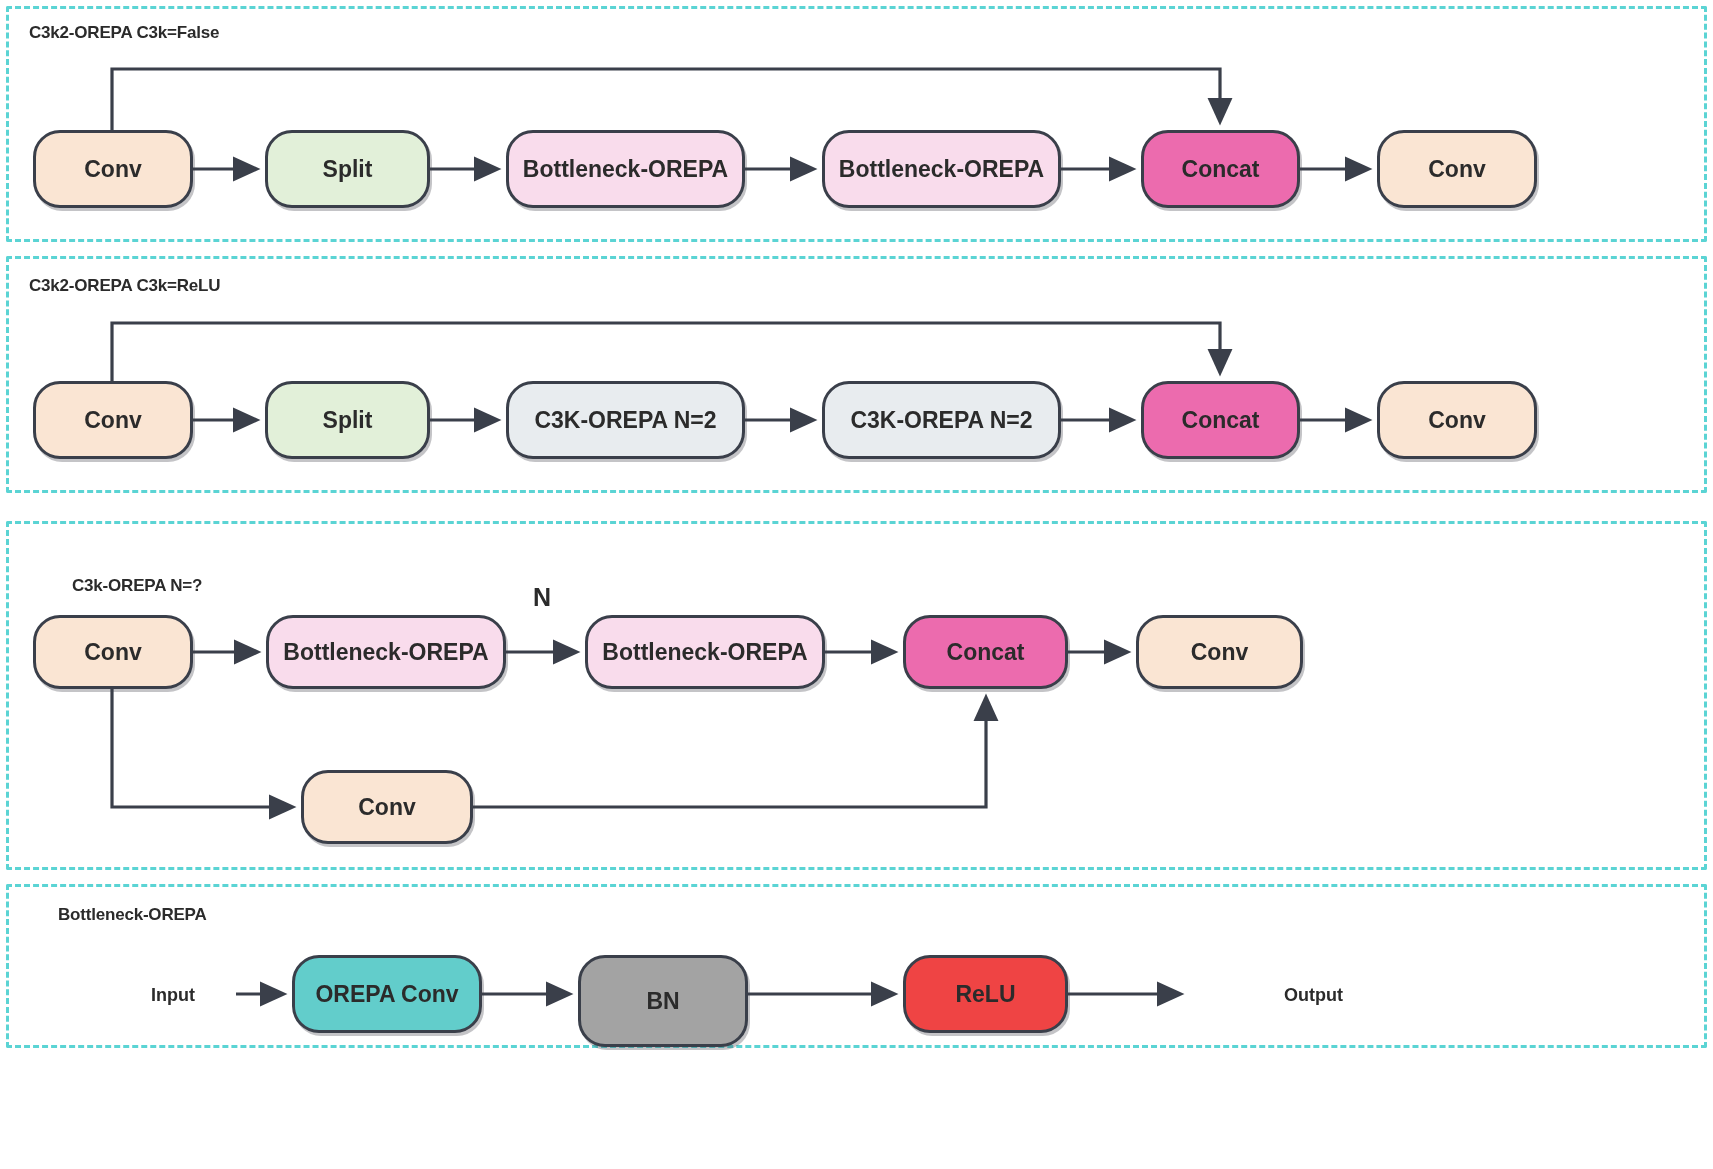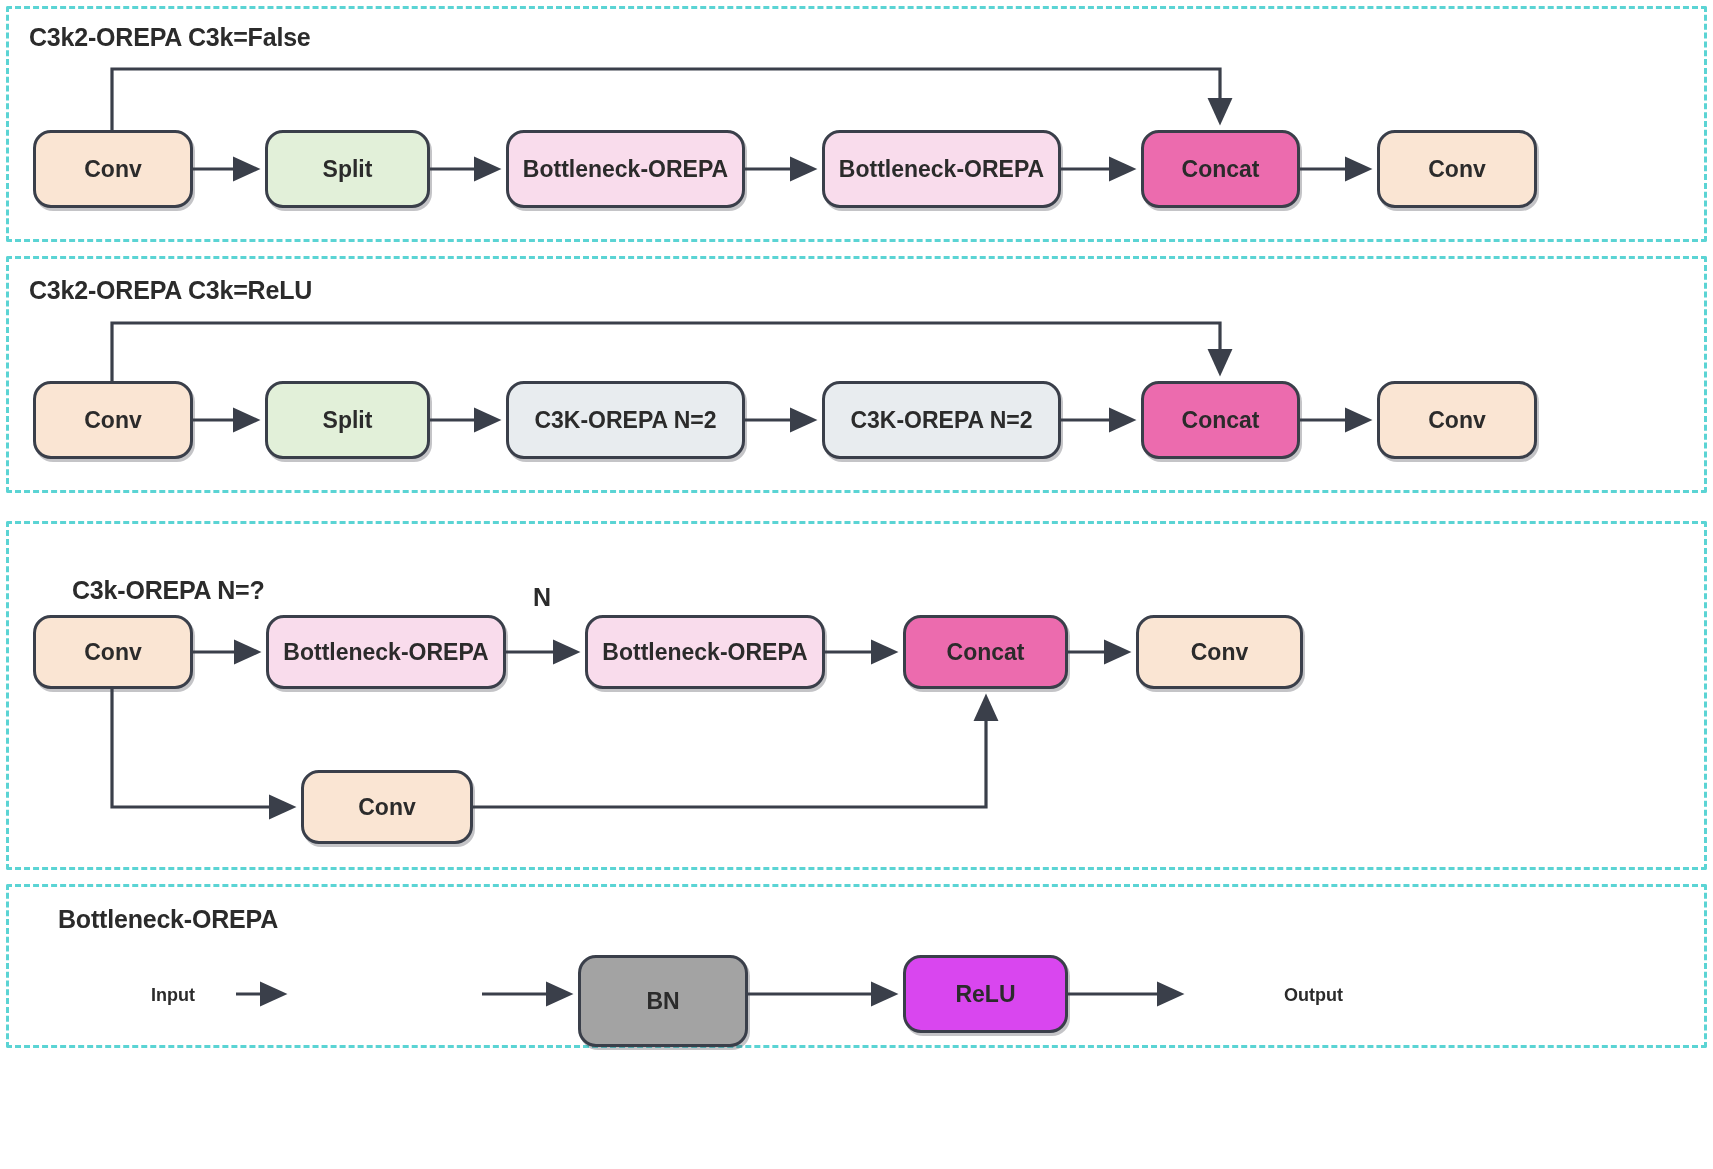"C3k2-OREPA C3k=False" .section-title { font-size: 25px -> 17px }
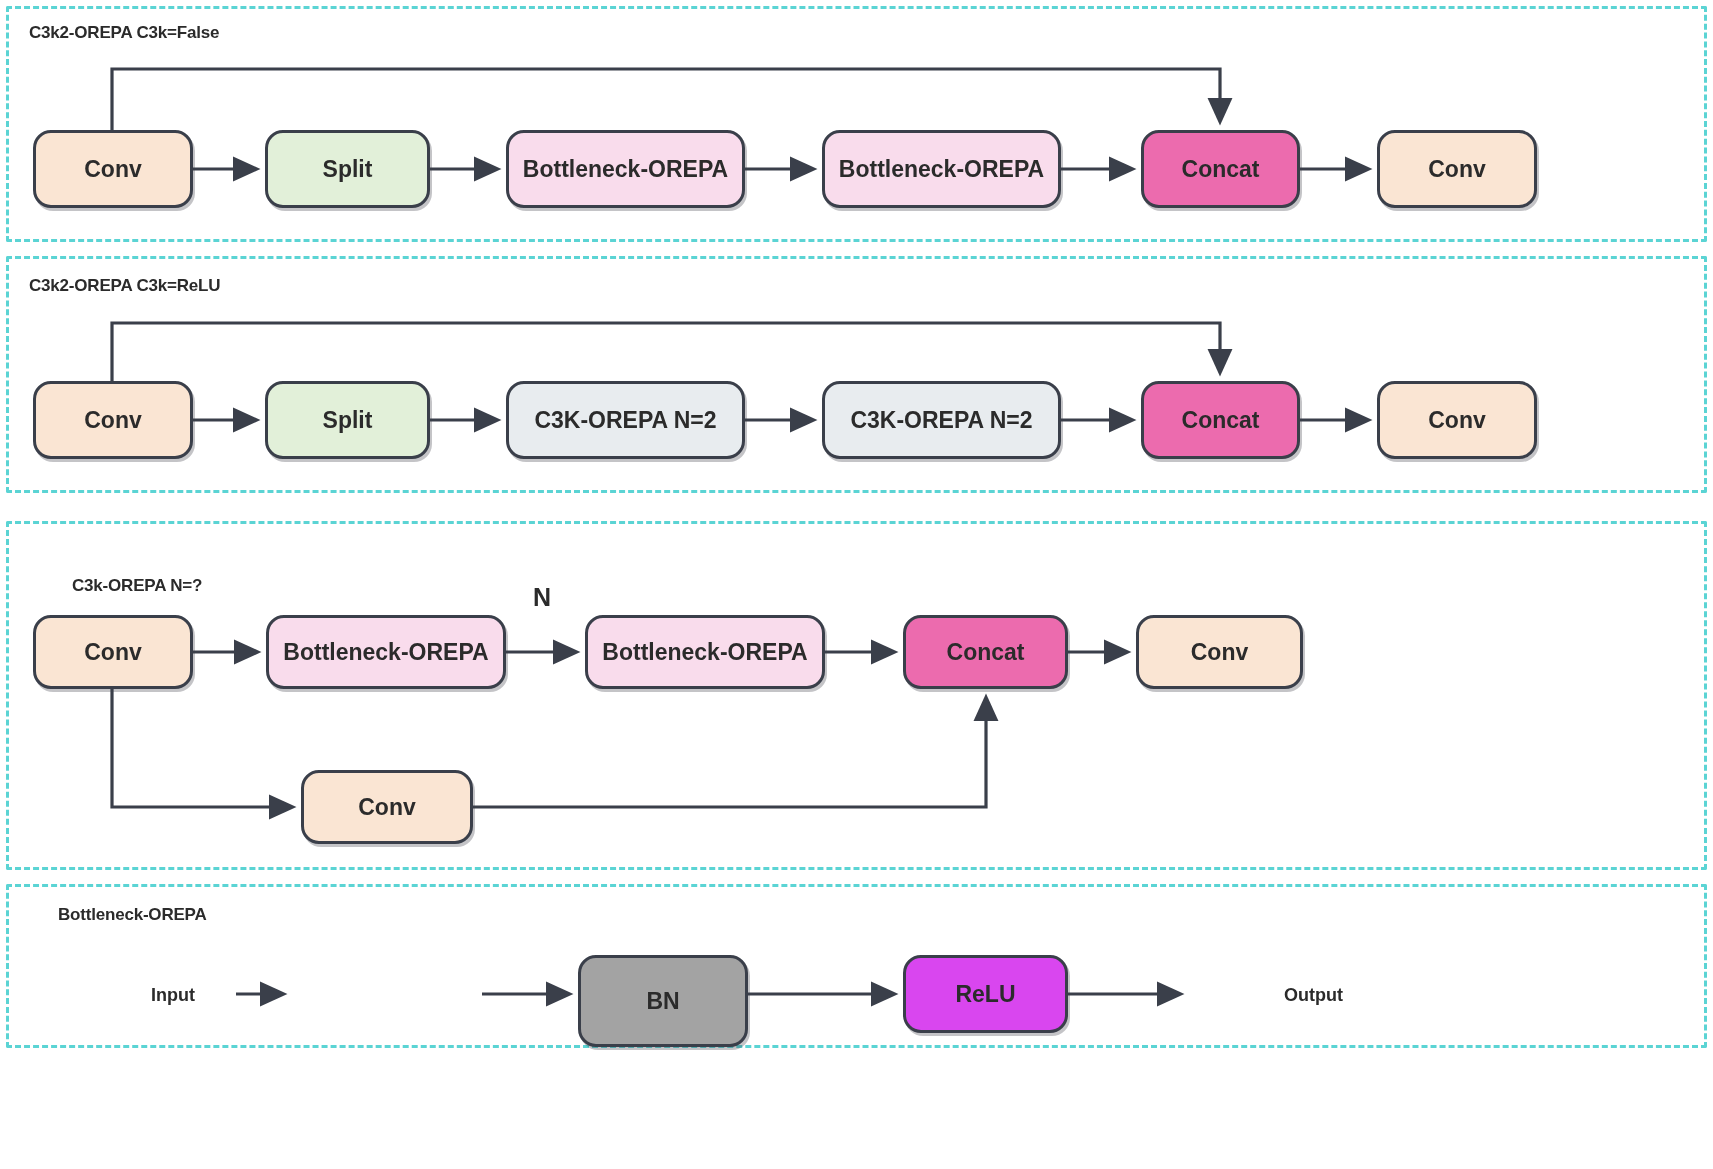"Conv" .node { border-radius: 18px -> 27px }
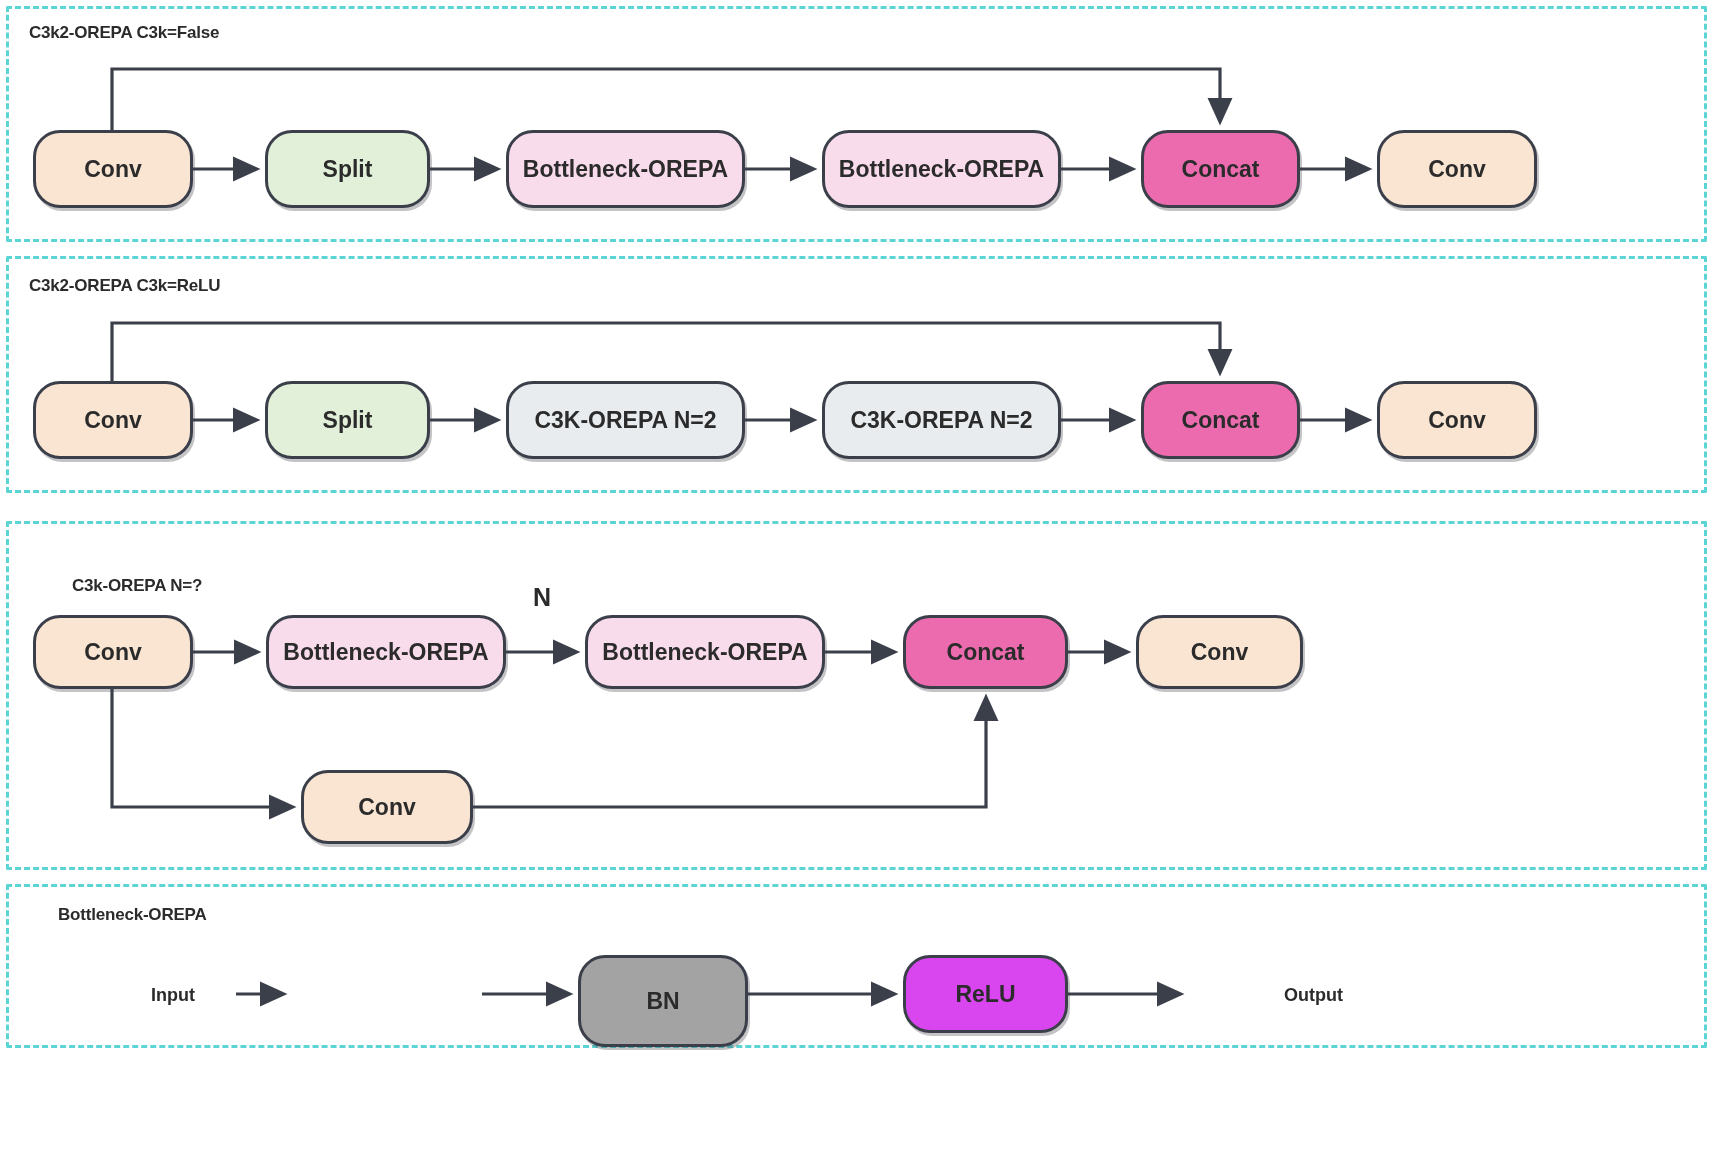"OREPA Conv" div.node { html: none -> <div> <span>OREPA Conv</span> </div> }
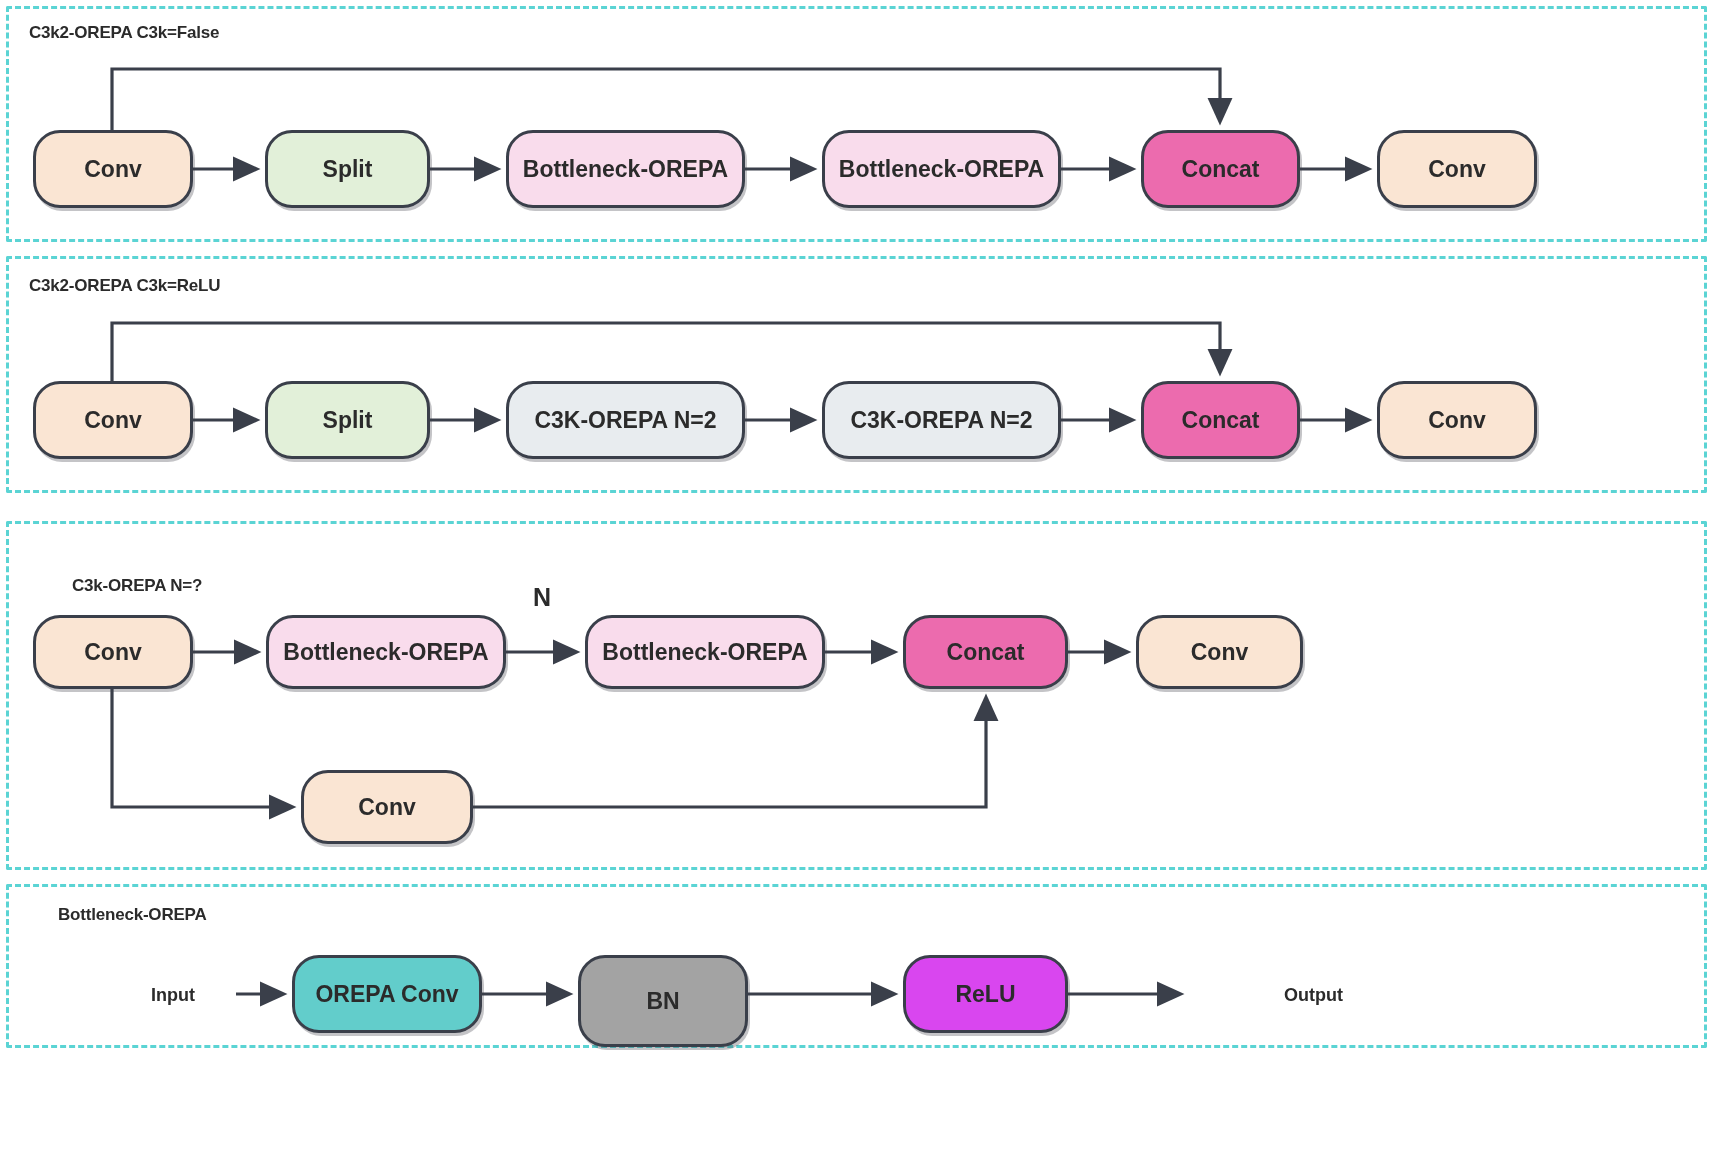"ReLU" div.node { background: #d946ef -> #ef4444 }
